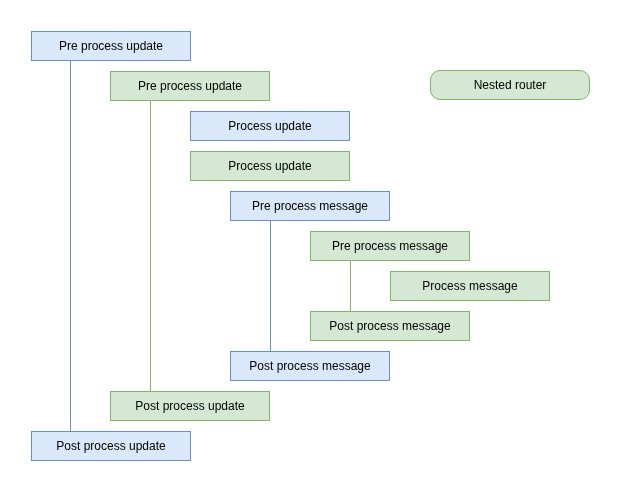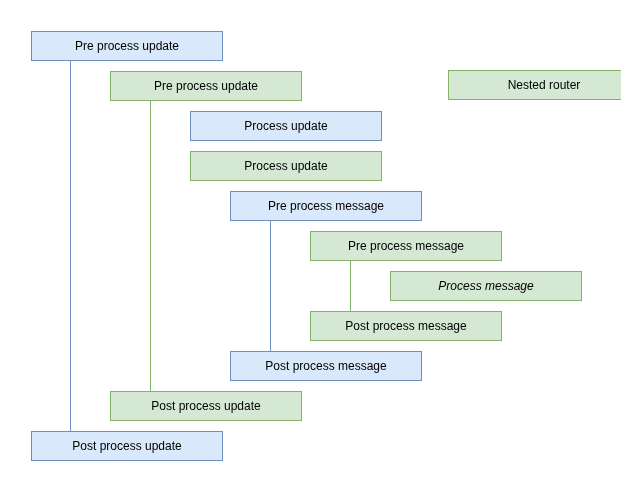"Pre process update" .node { width: 192px -> 160px }
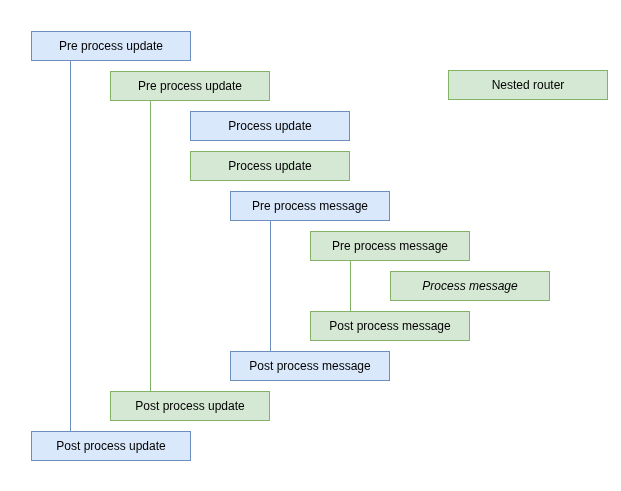"Nested router" div.node { border-radius: none -> 10px; left: 448px -> 430px }
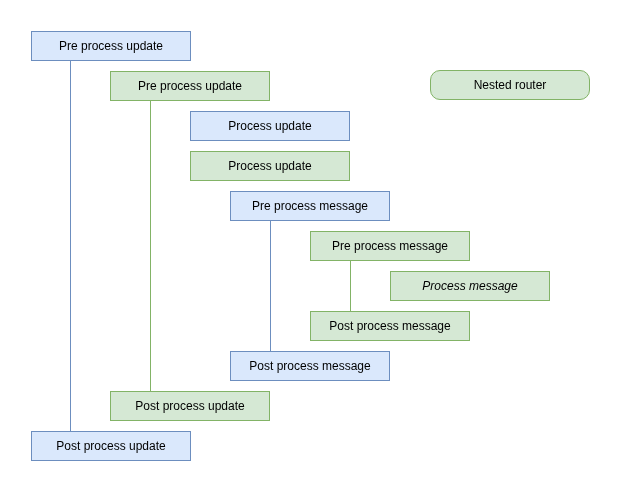"Process message" div.node { font-style: italic -> none }
